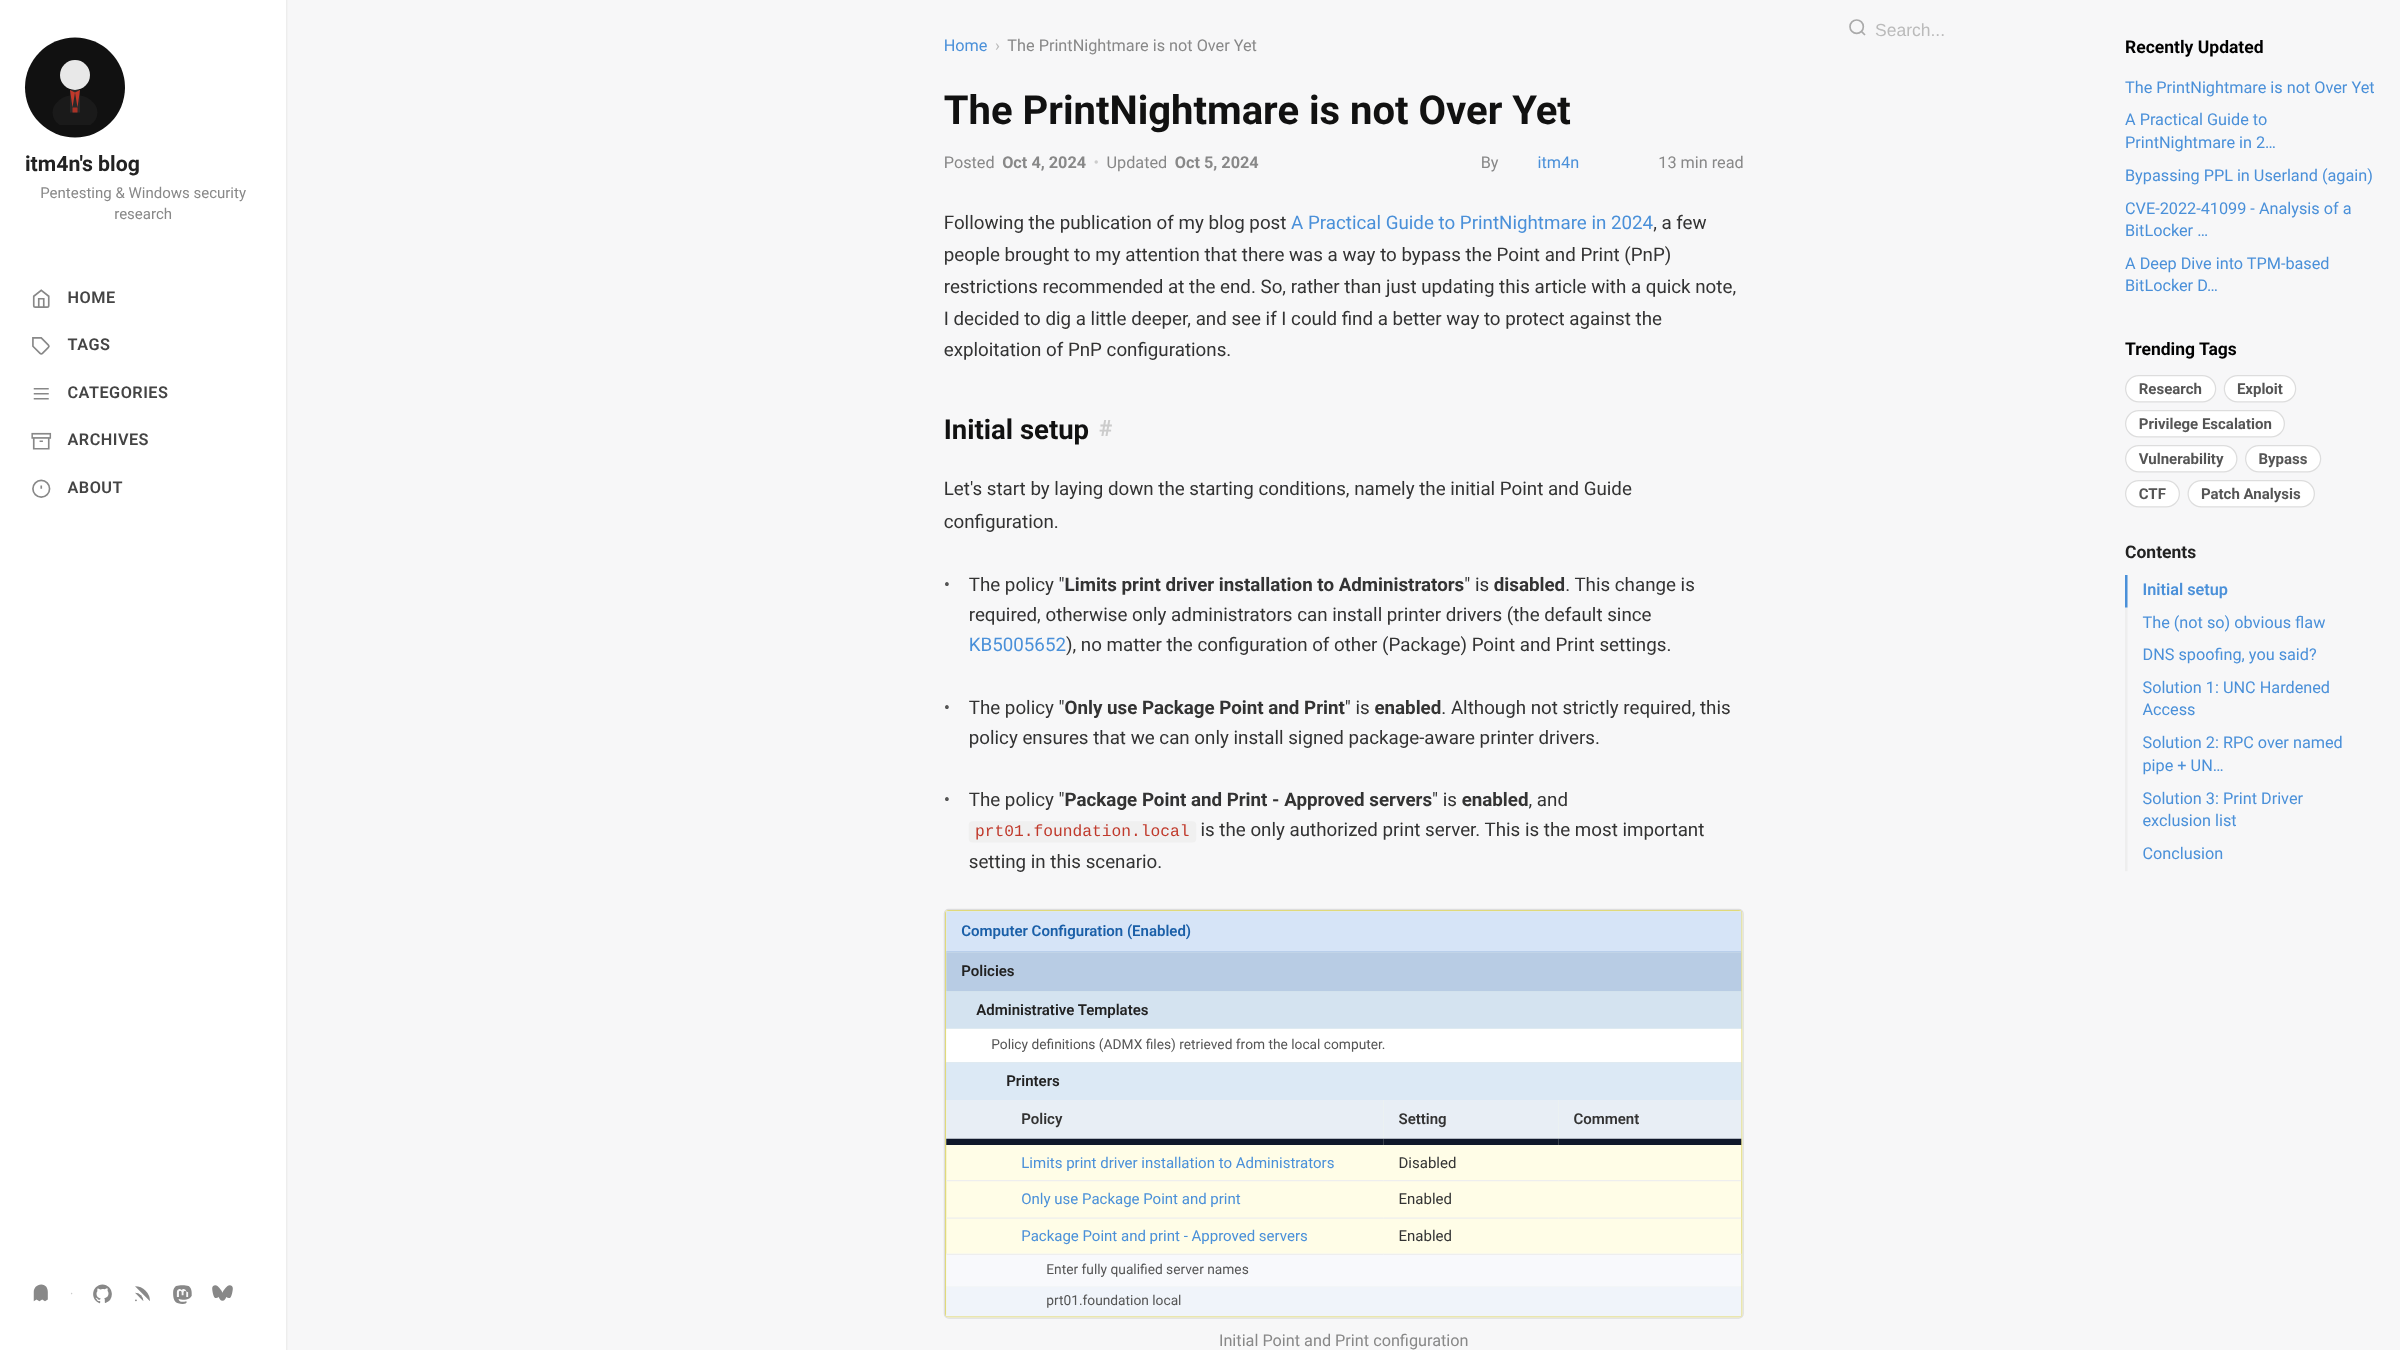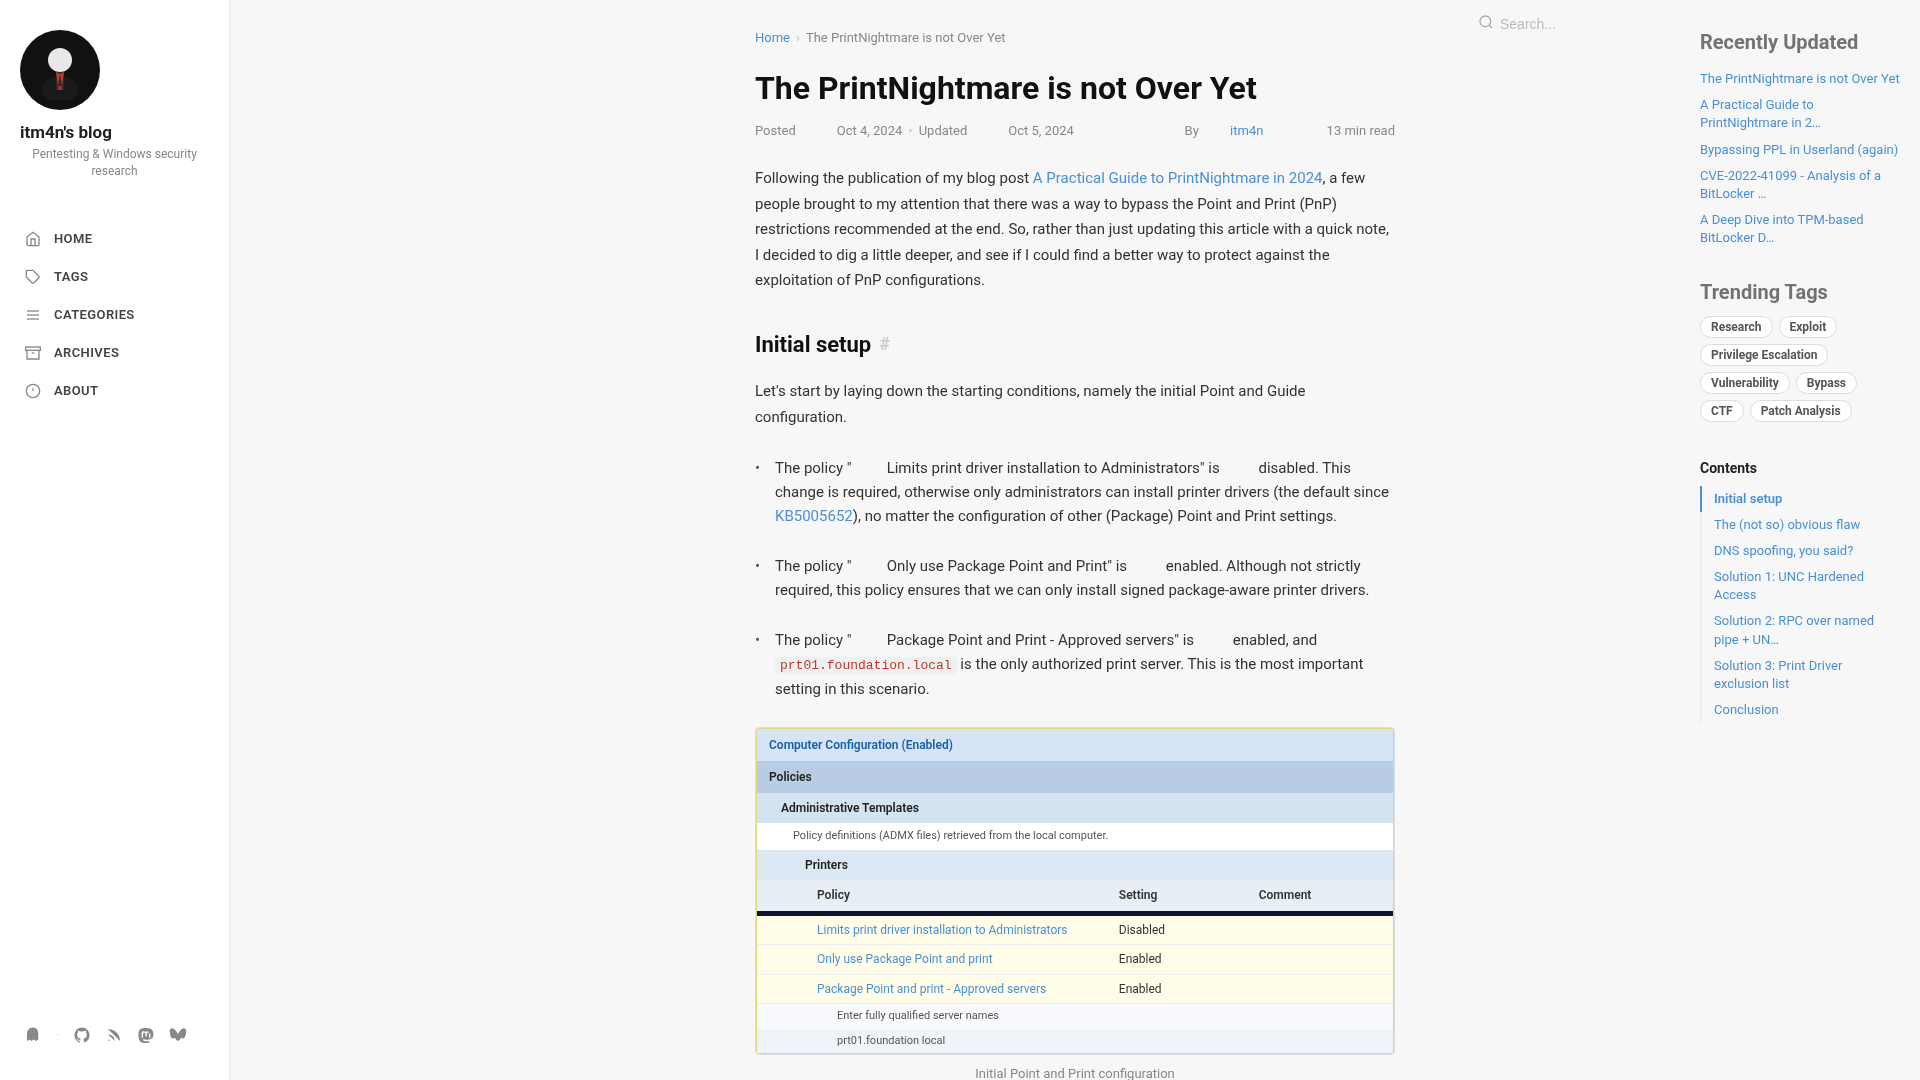"Recently Updated" .right-section-title { color: #737373 -> #000000; font-size: 20px -> 14px }
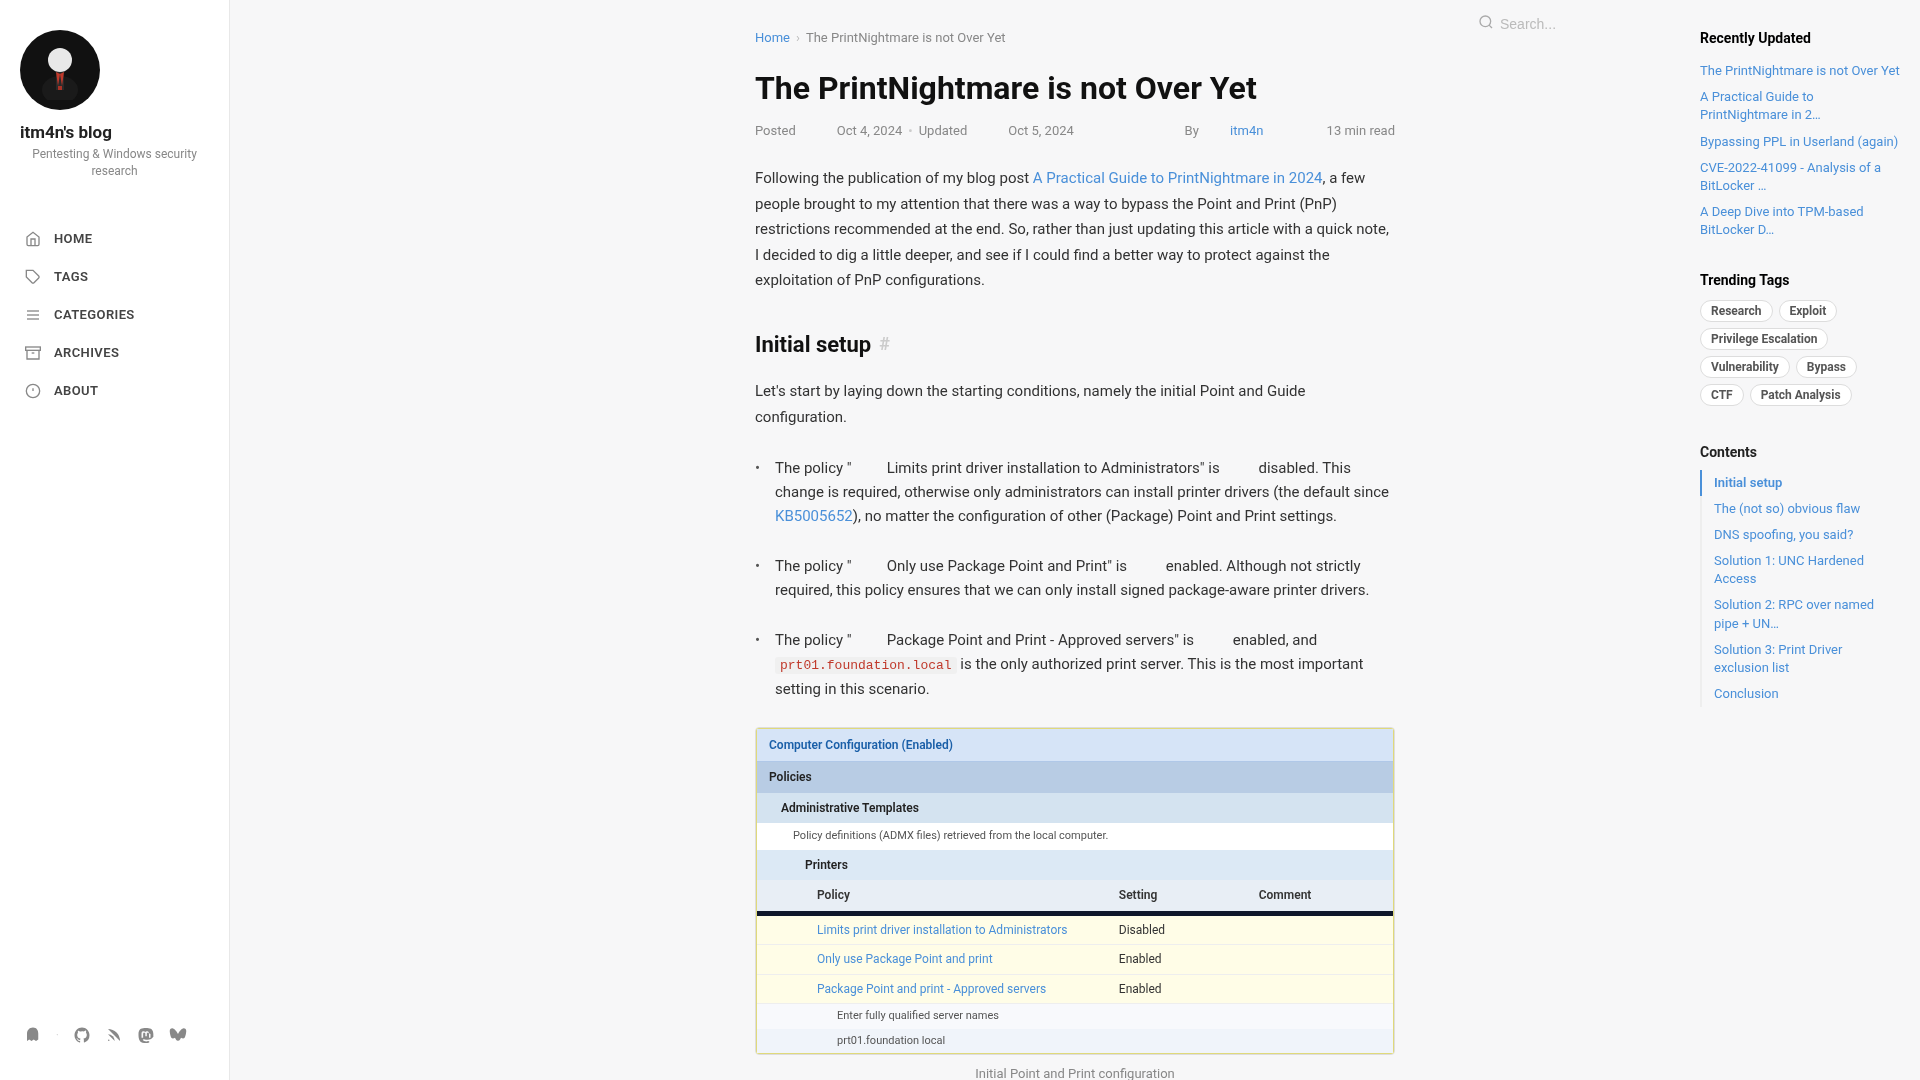"Oct 4, 2024" strong { font-weight: 400 -> 700; margin-left: 35px -> none }
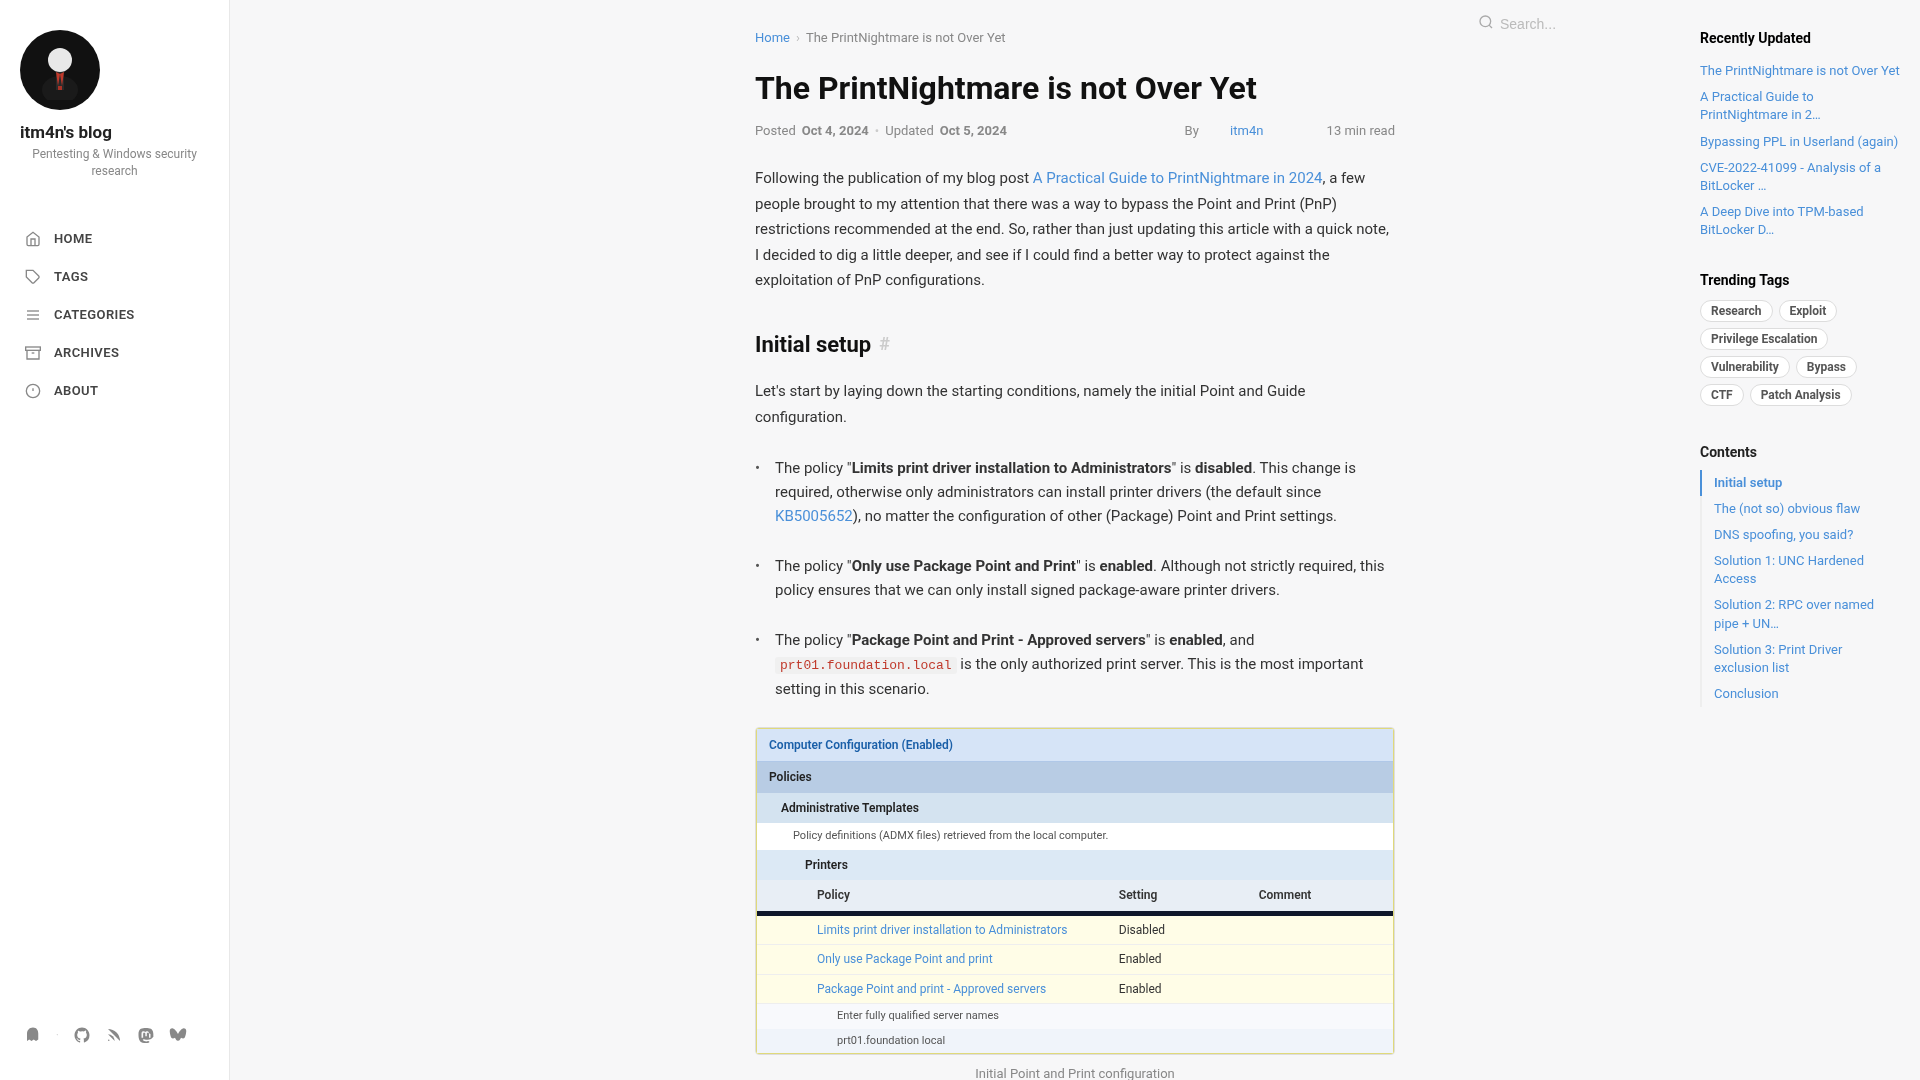"Trending Tags" .tags-section { margin-bottom: 38px -> 28px }
